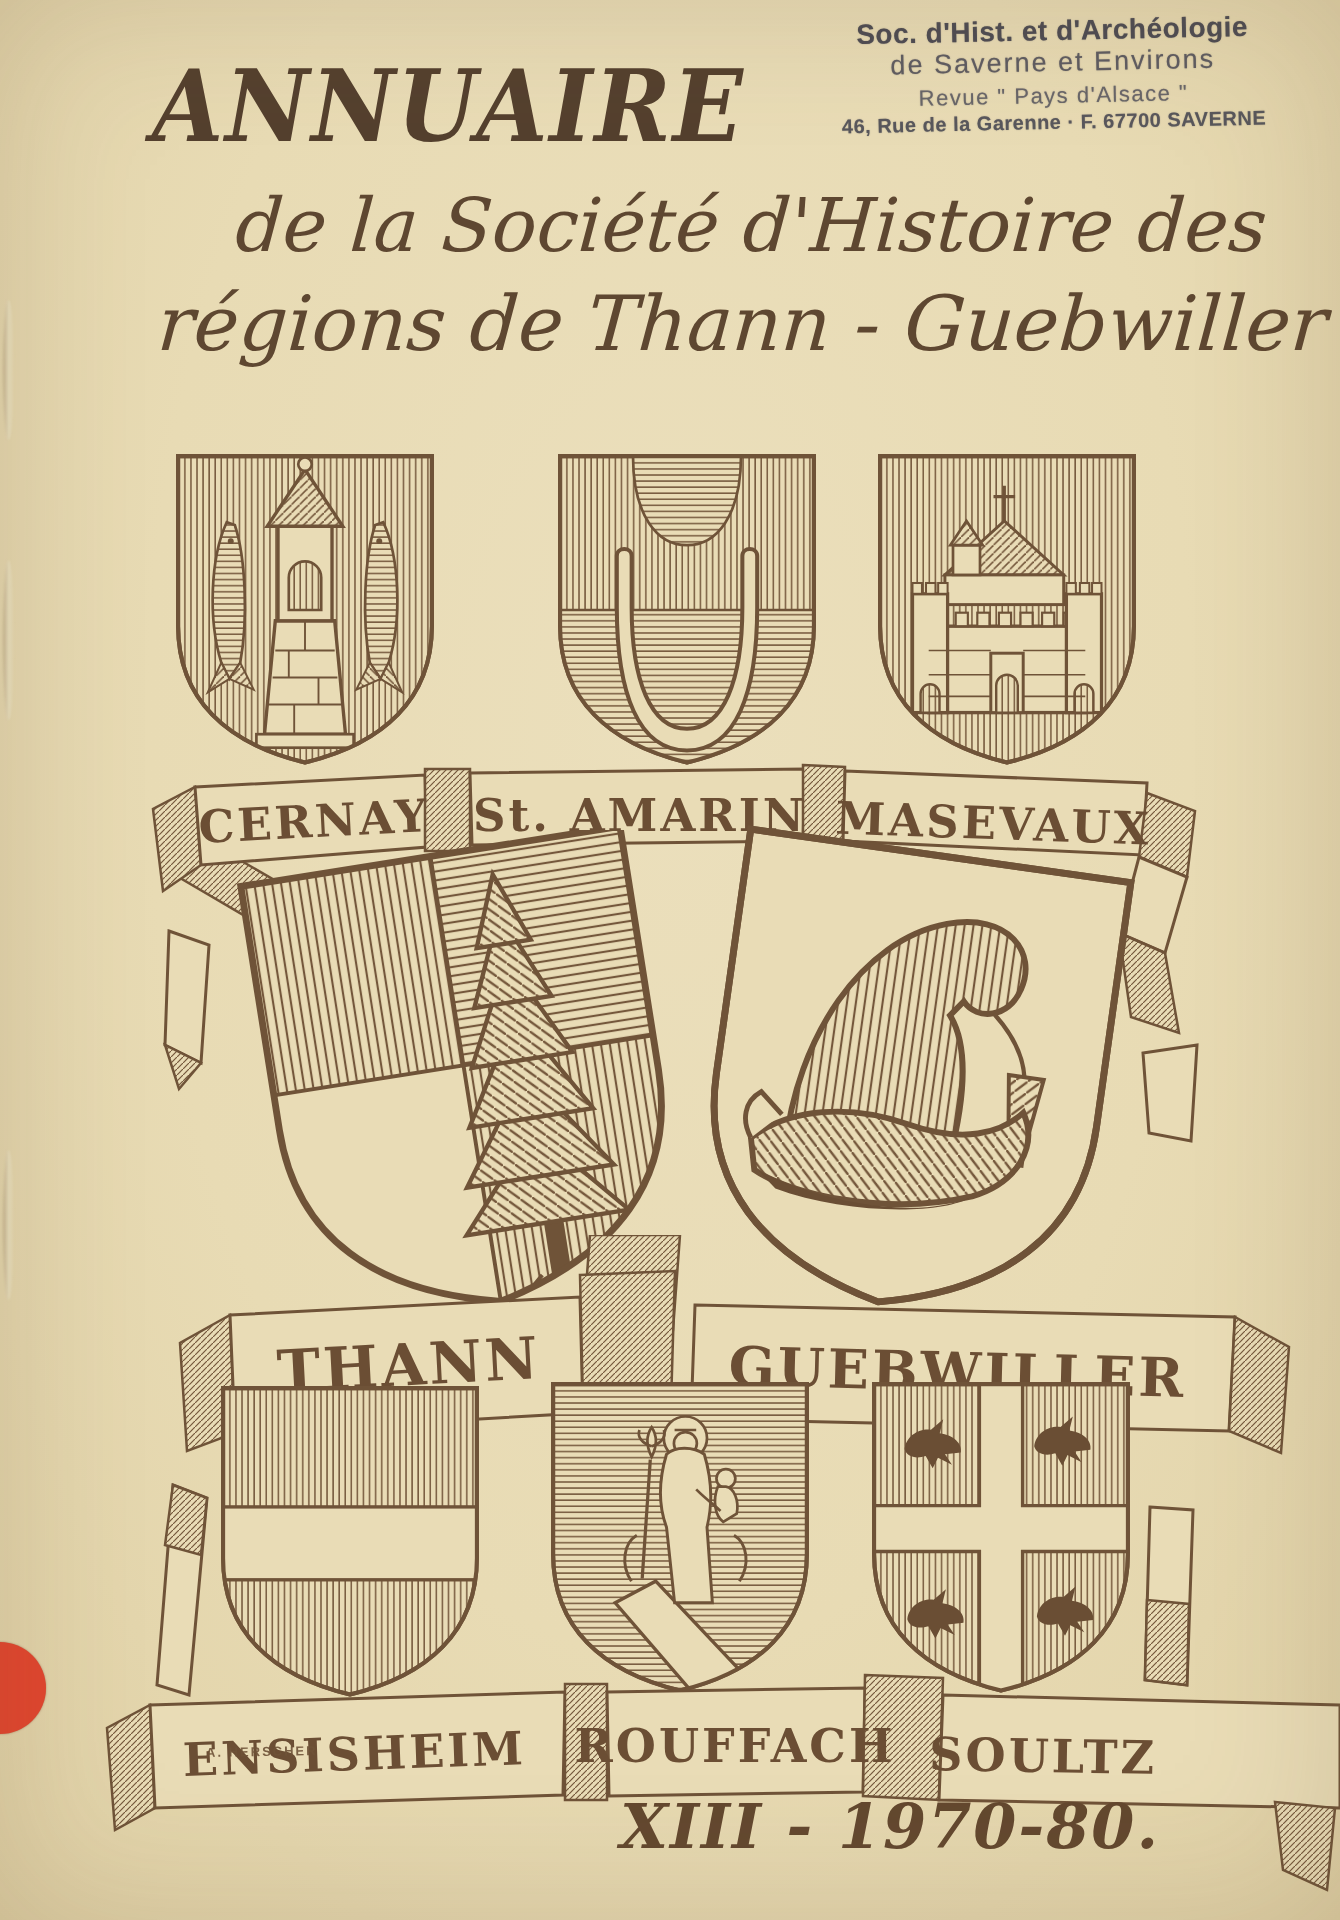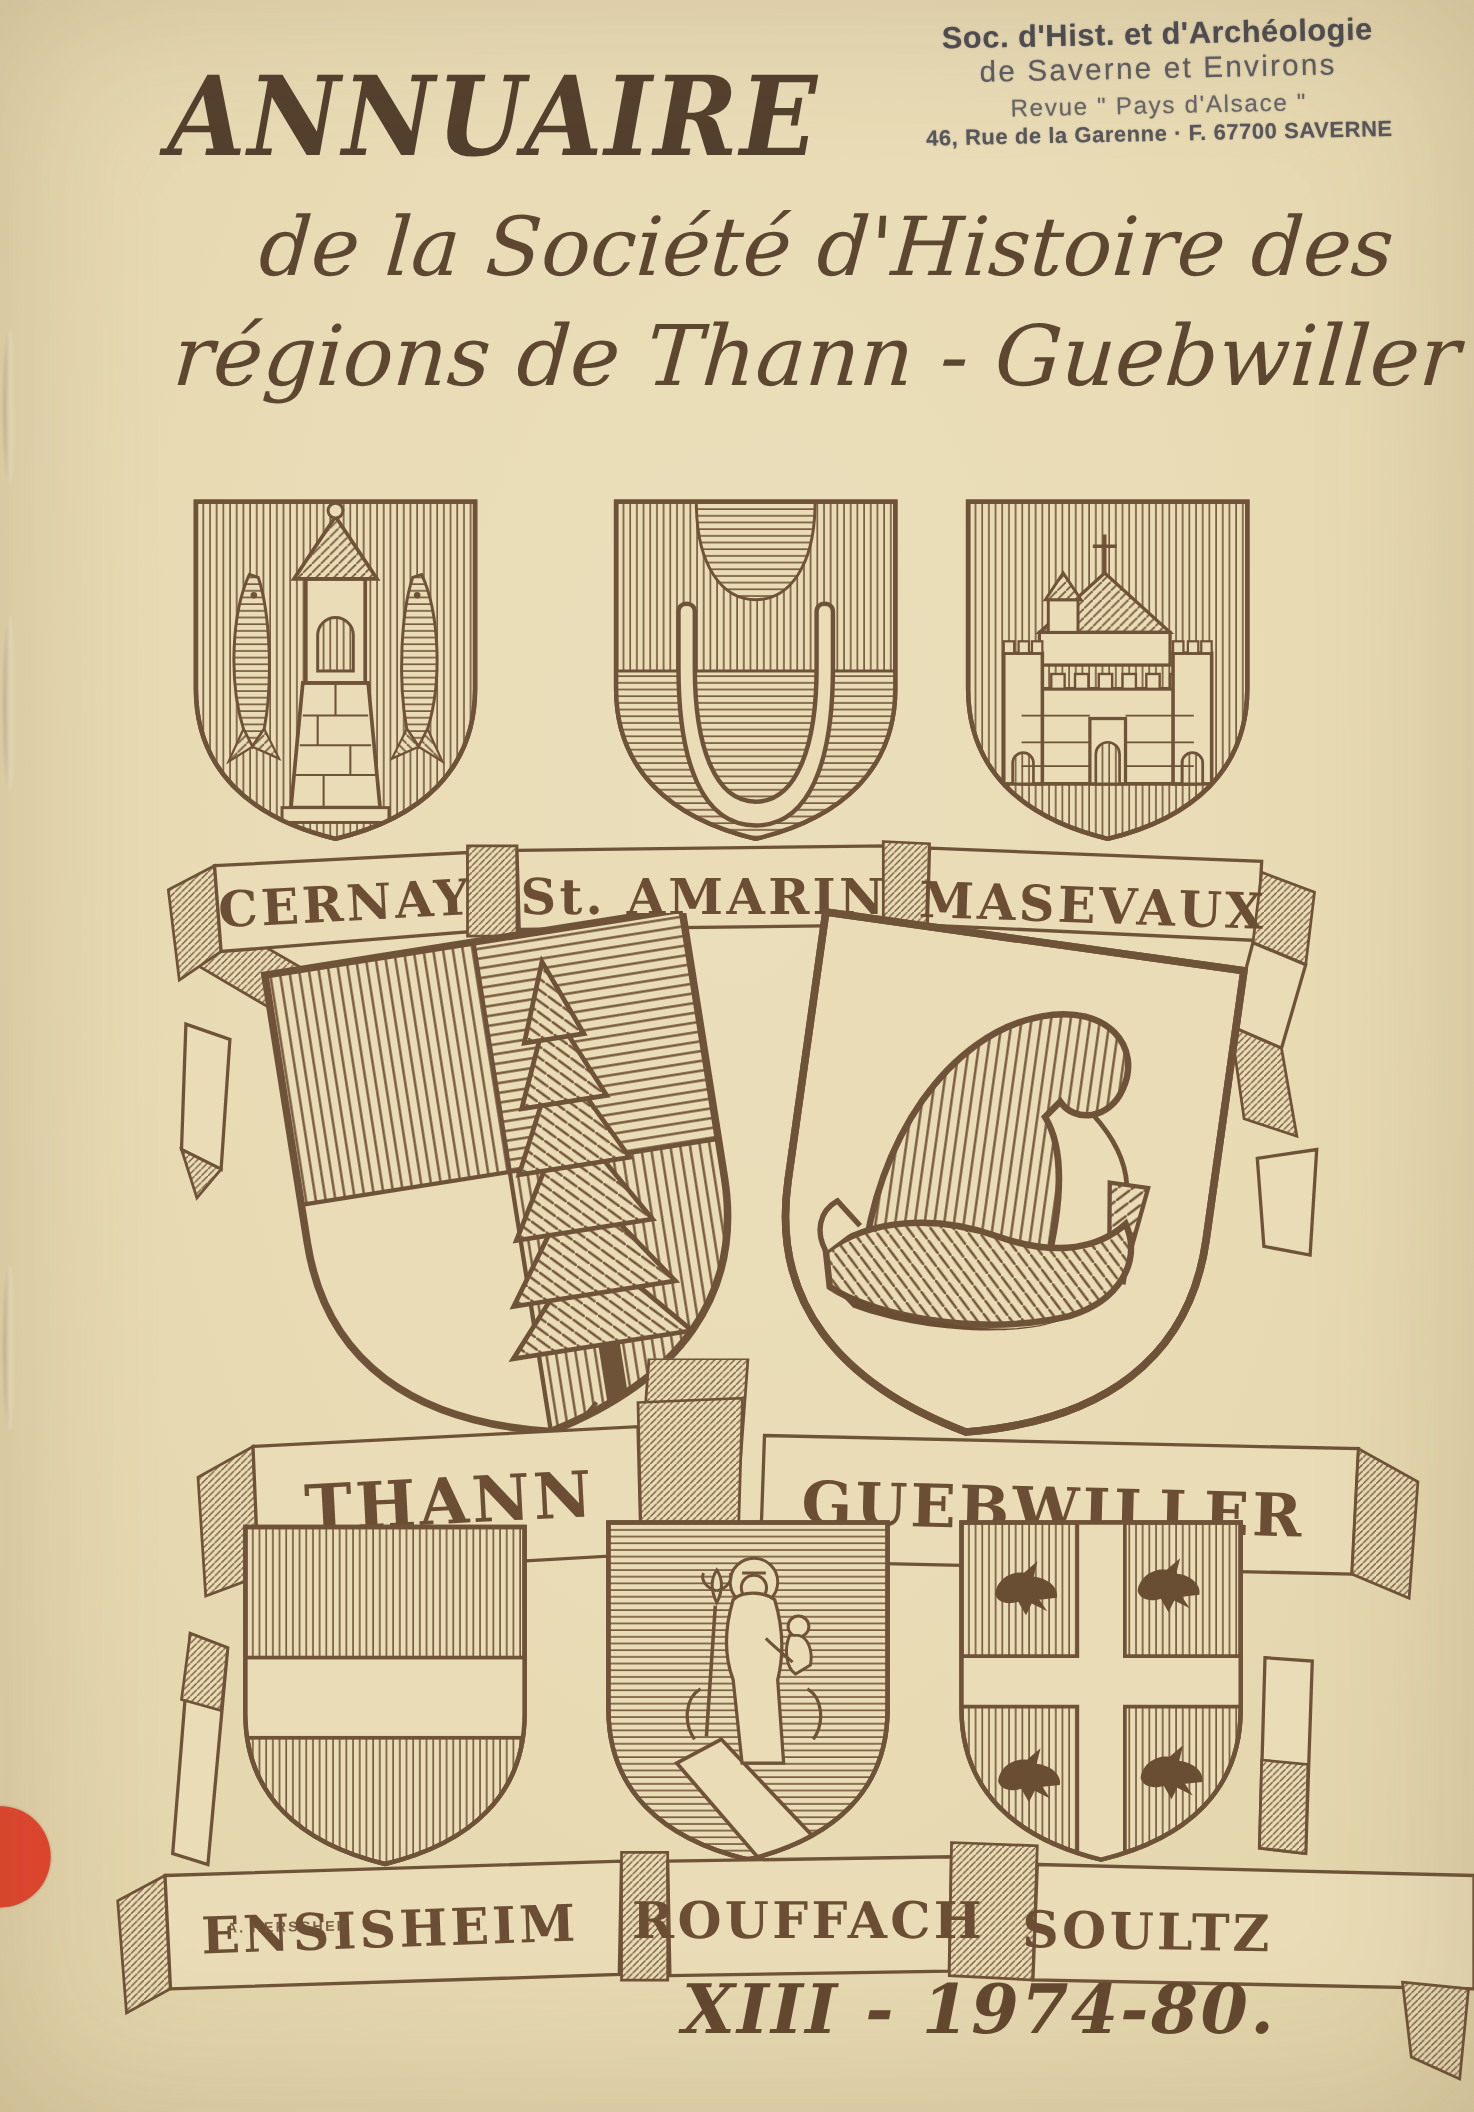"XIII - 1974-80." div.abs { text: 1974-80 -> 1970-80 }
